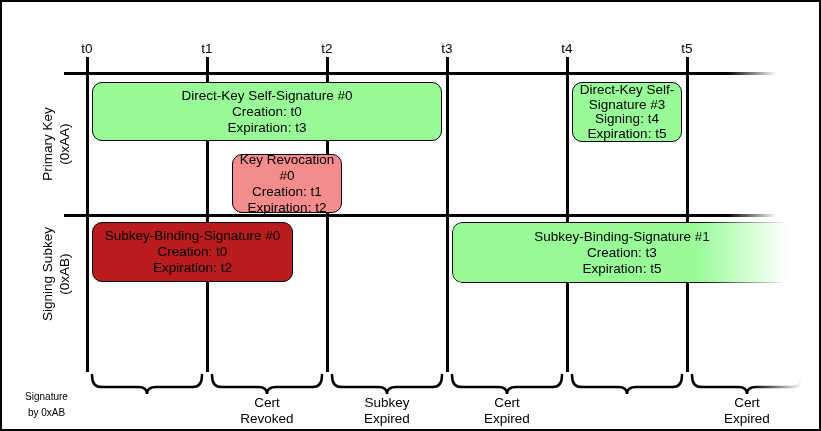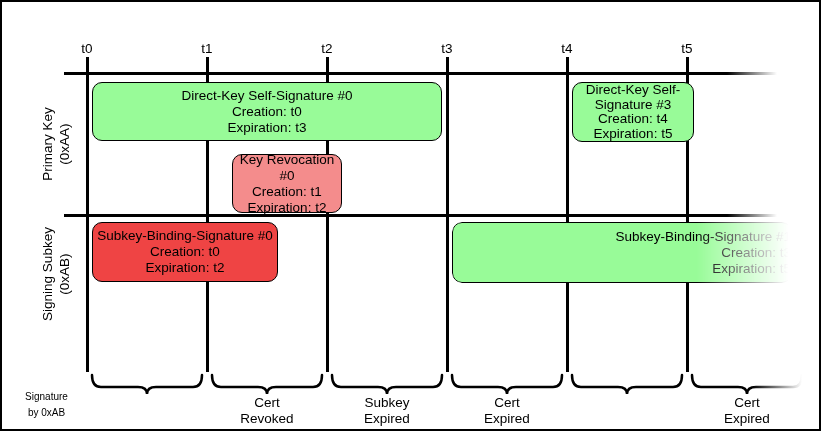"Direct-Key Self-" div.sig-box { width: 122px -> 110px }
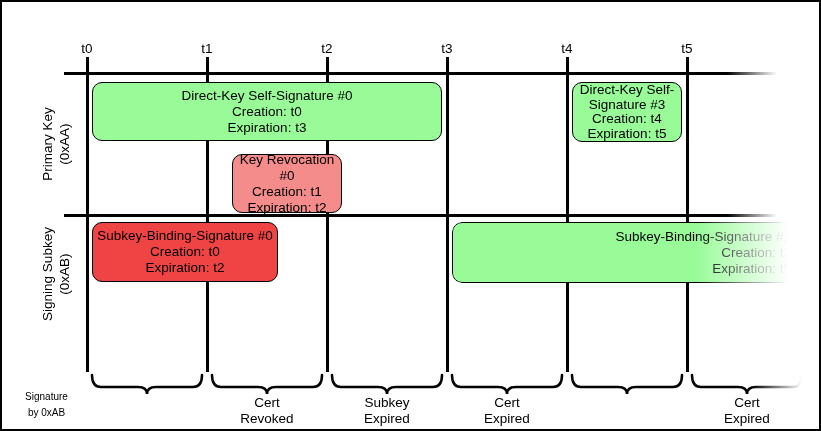"Creation: t4" div { text: Creation -> Signing }
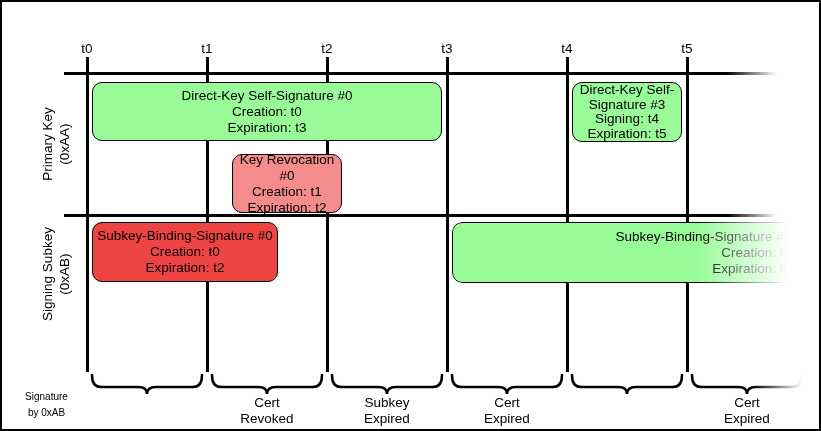"Subkey-Binding-Signature #0" div.sig-box { background-color: #ef4444 -> #b91c1c; width: 186px -> 201px }
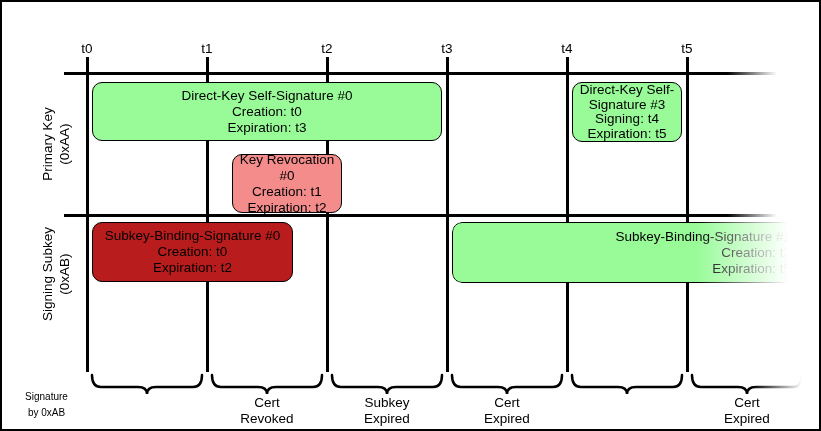"Subkey-Binding-Signature #1" div.sig-box { align-items: flex-end -> none }
